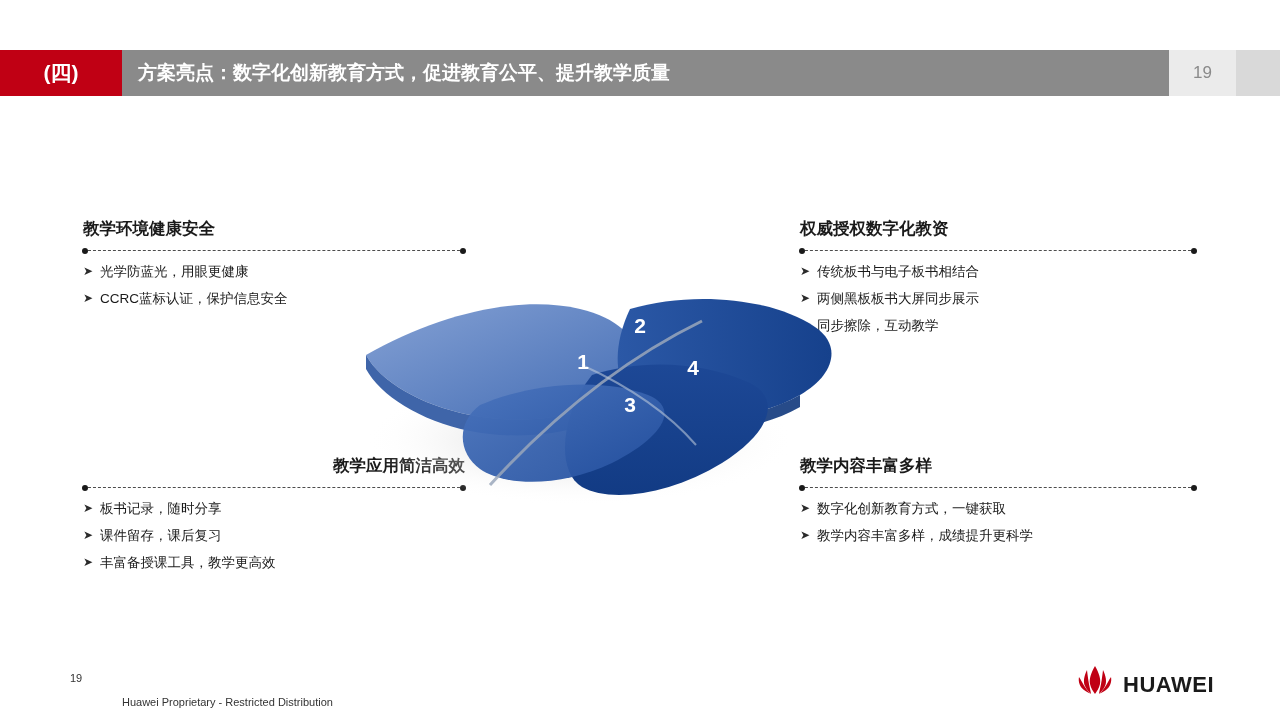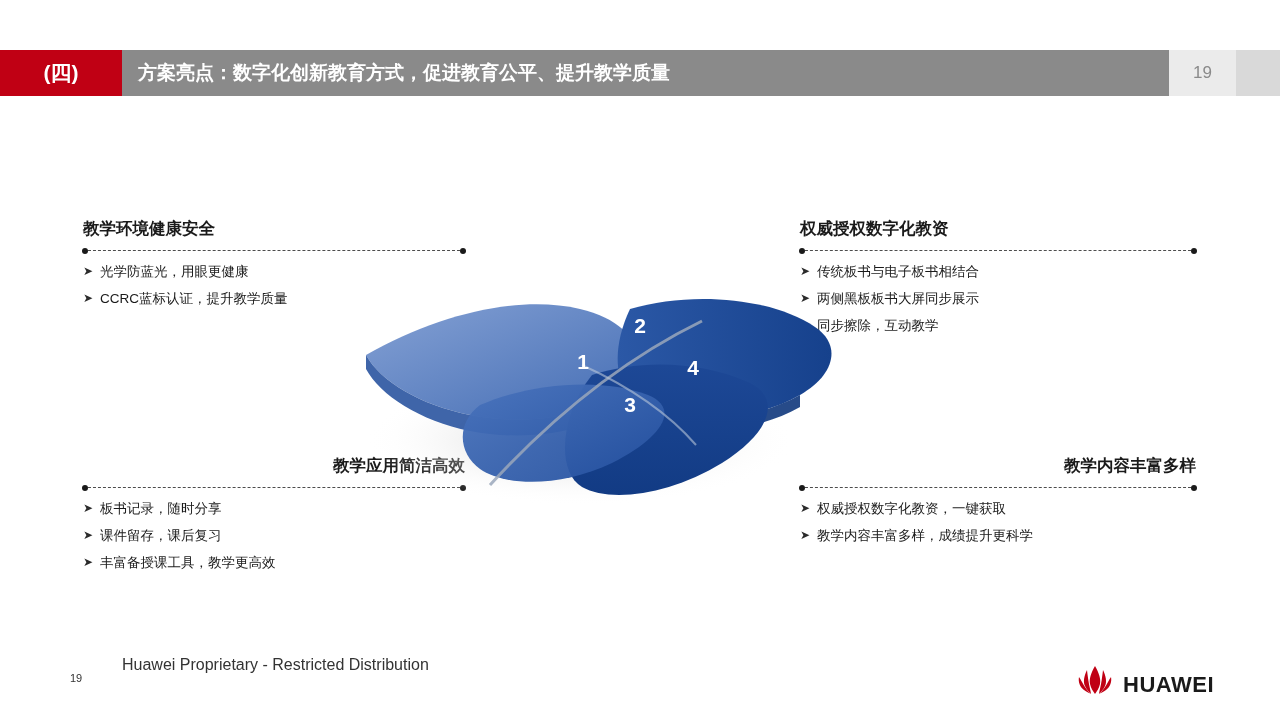"CCRC蓝标认证，提升教学质量" span { text: 提升教学质量 -> 保护信息安全 }
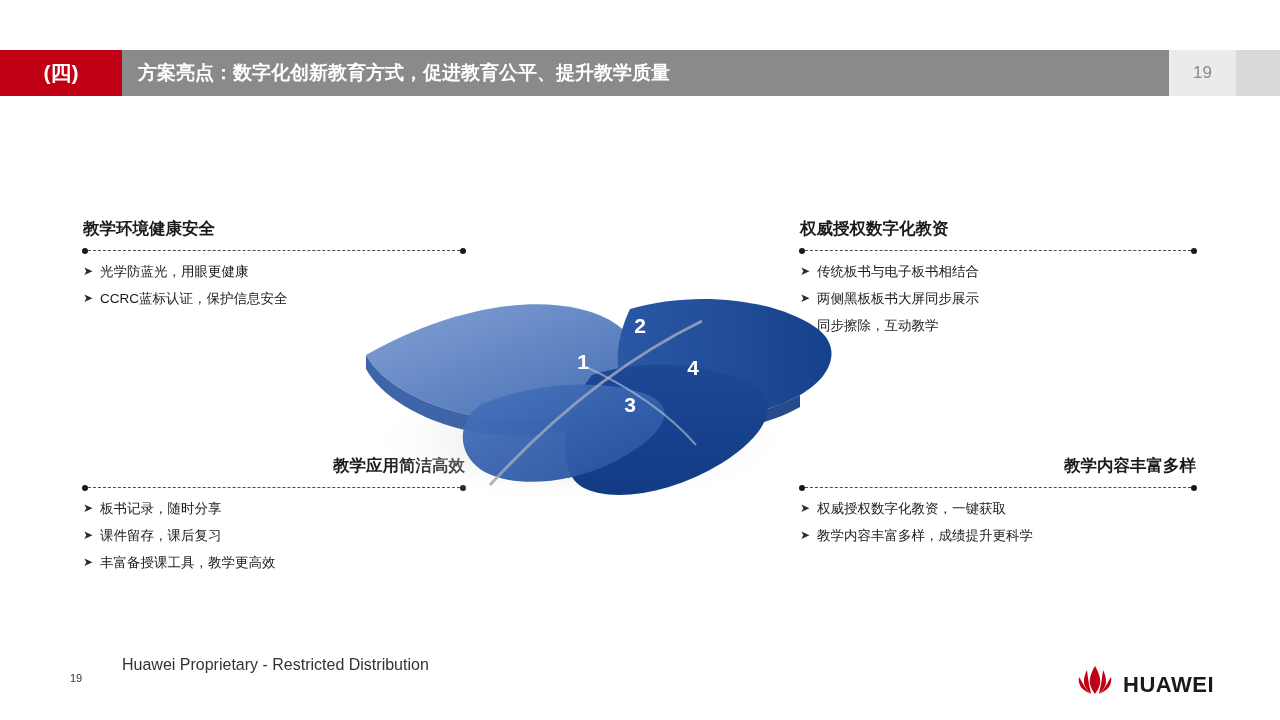"教学内容丰富多样" #block-br { text-align: right -> none }
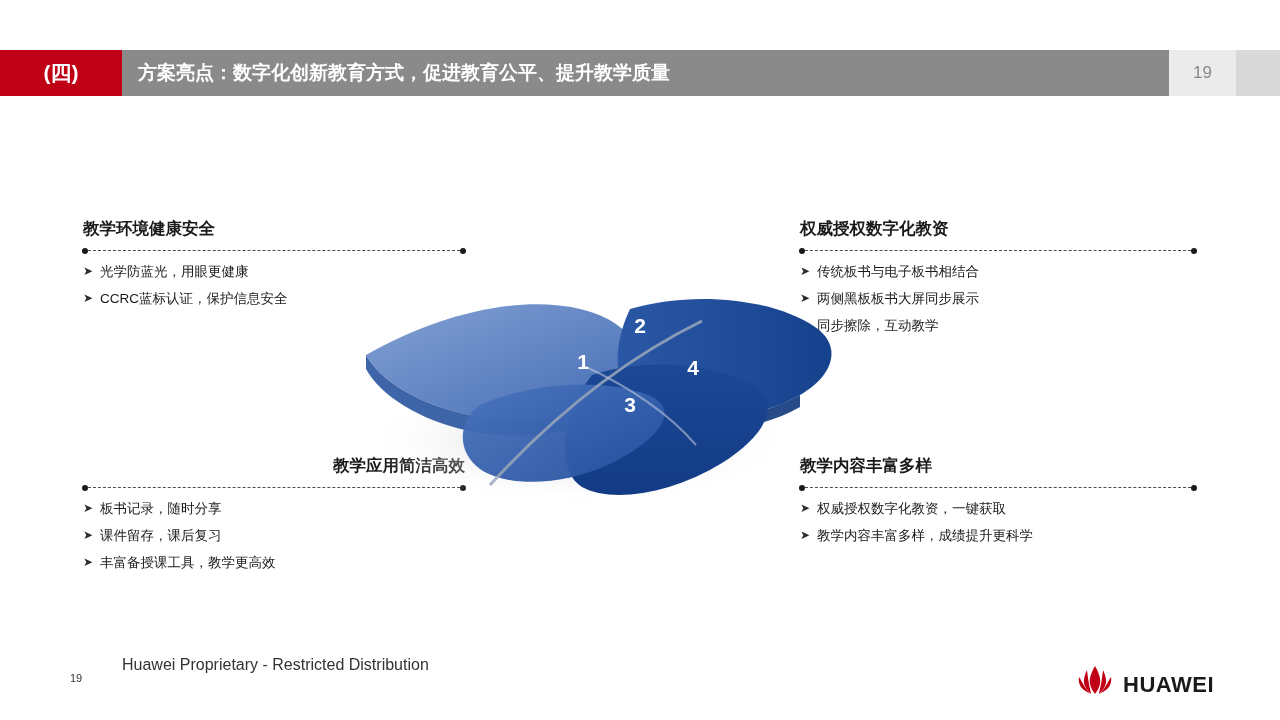"权威授权数字化教资，一键获取" span { text: 权威授权数字化教资 -> 数字化创新教育方式 }
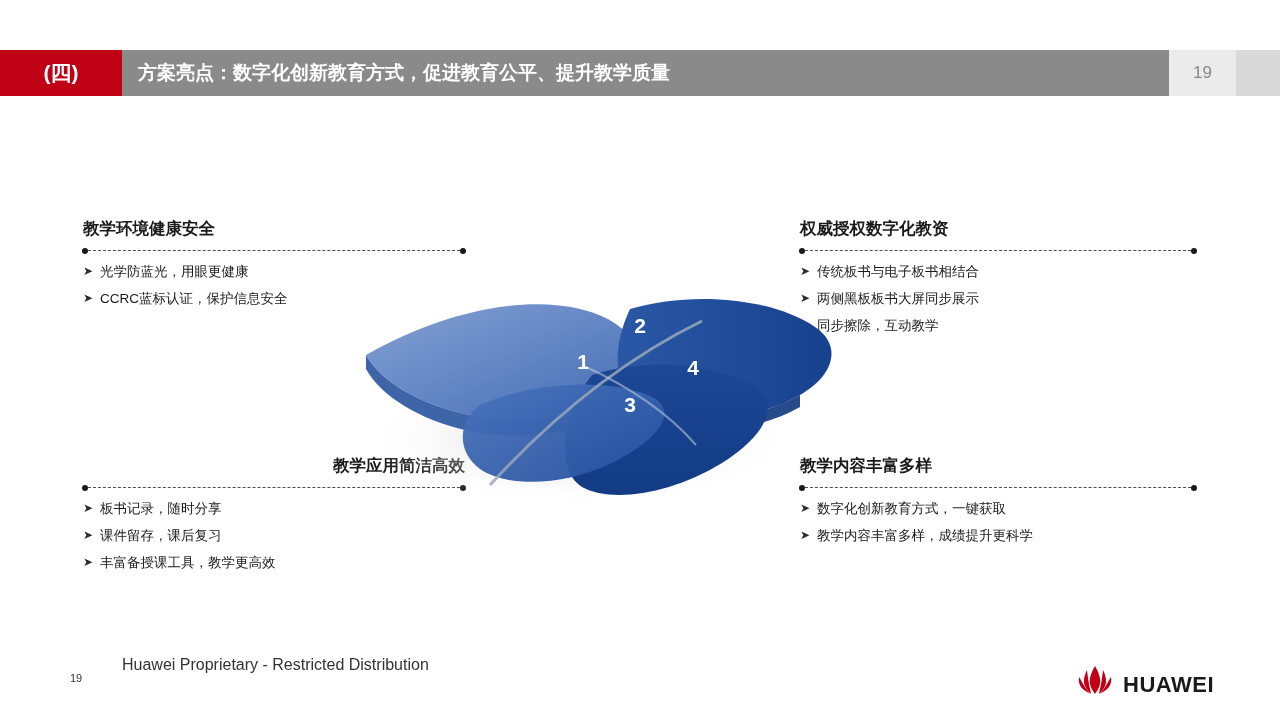"Huawei Proprietary - Restricted" .footer-text { font-size: 16px -> 11px; top: 656px -> 696px }
